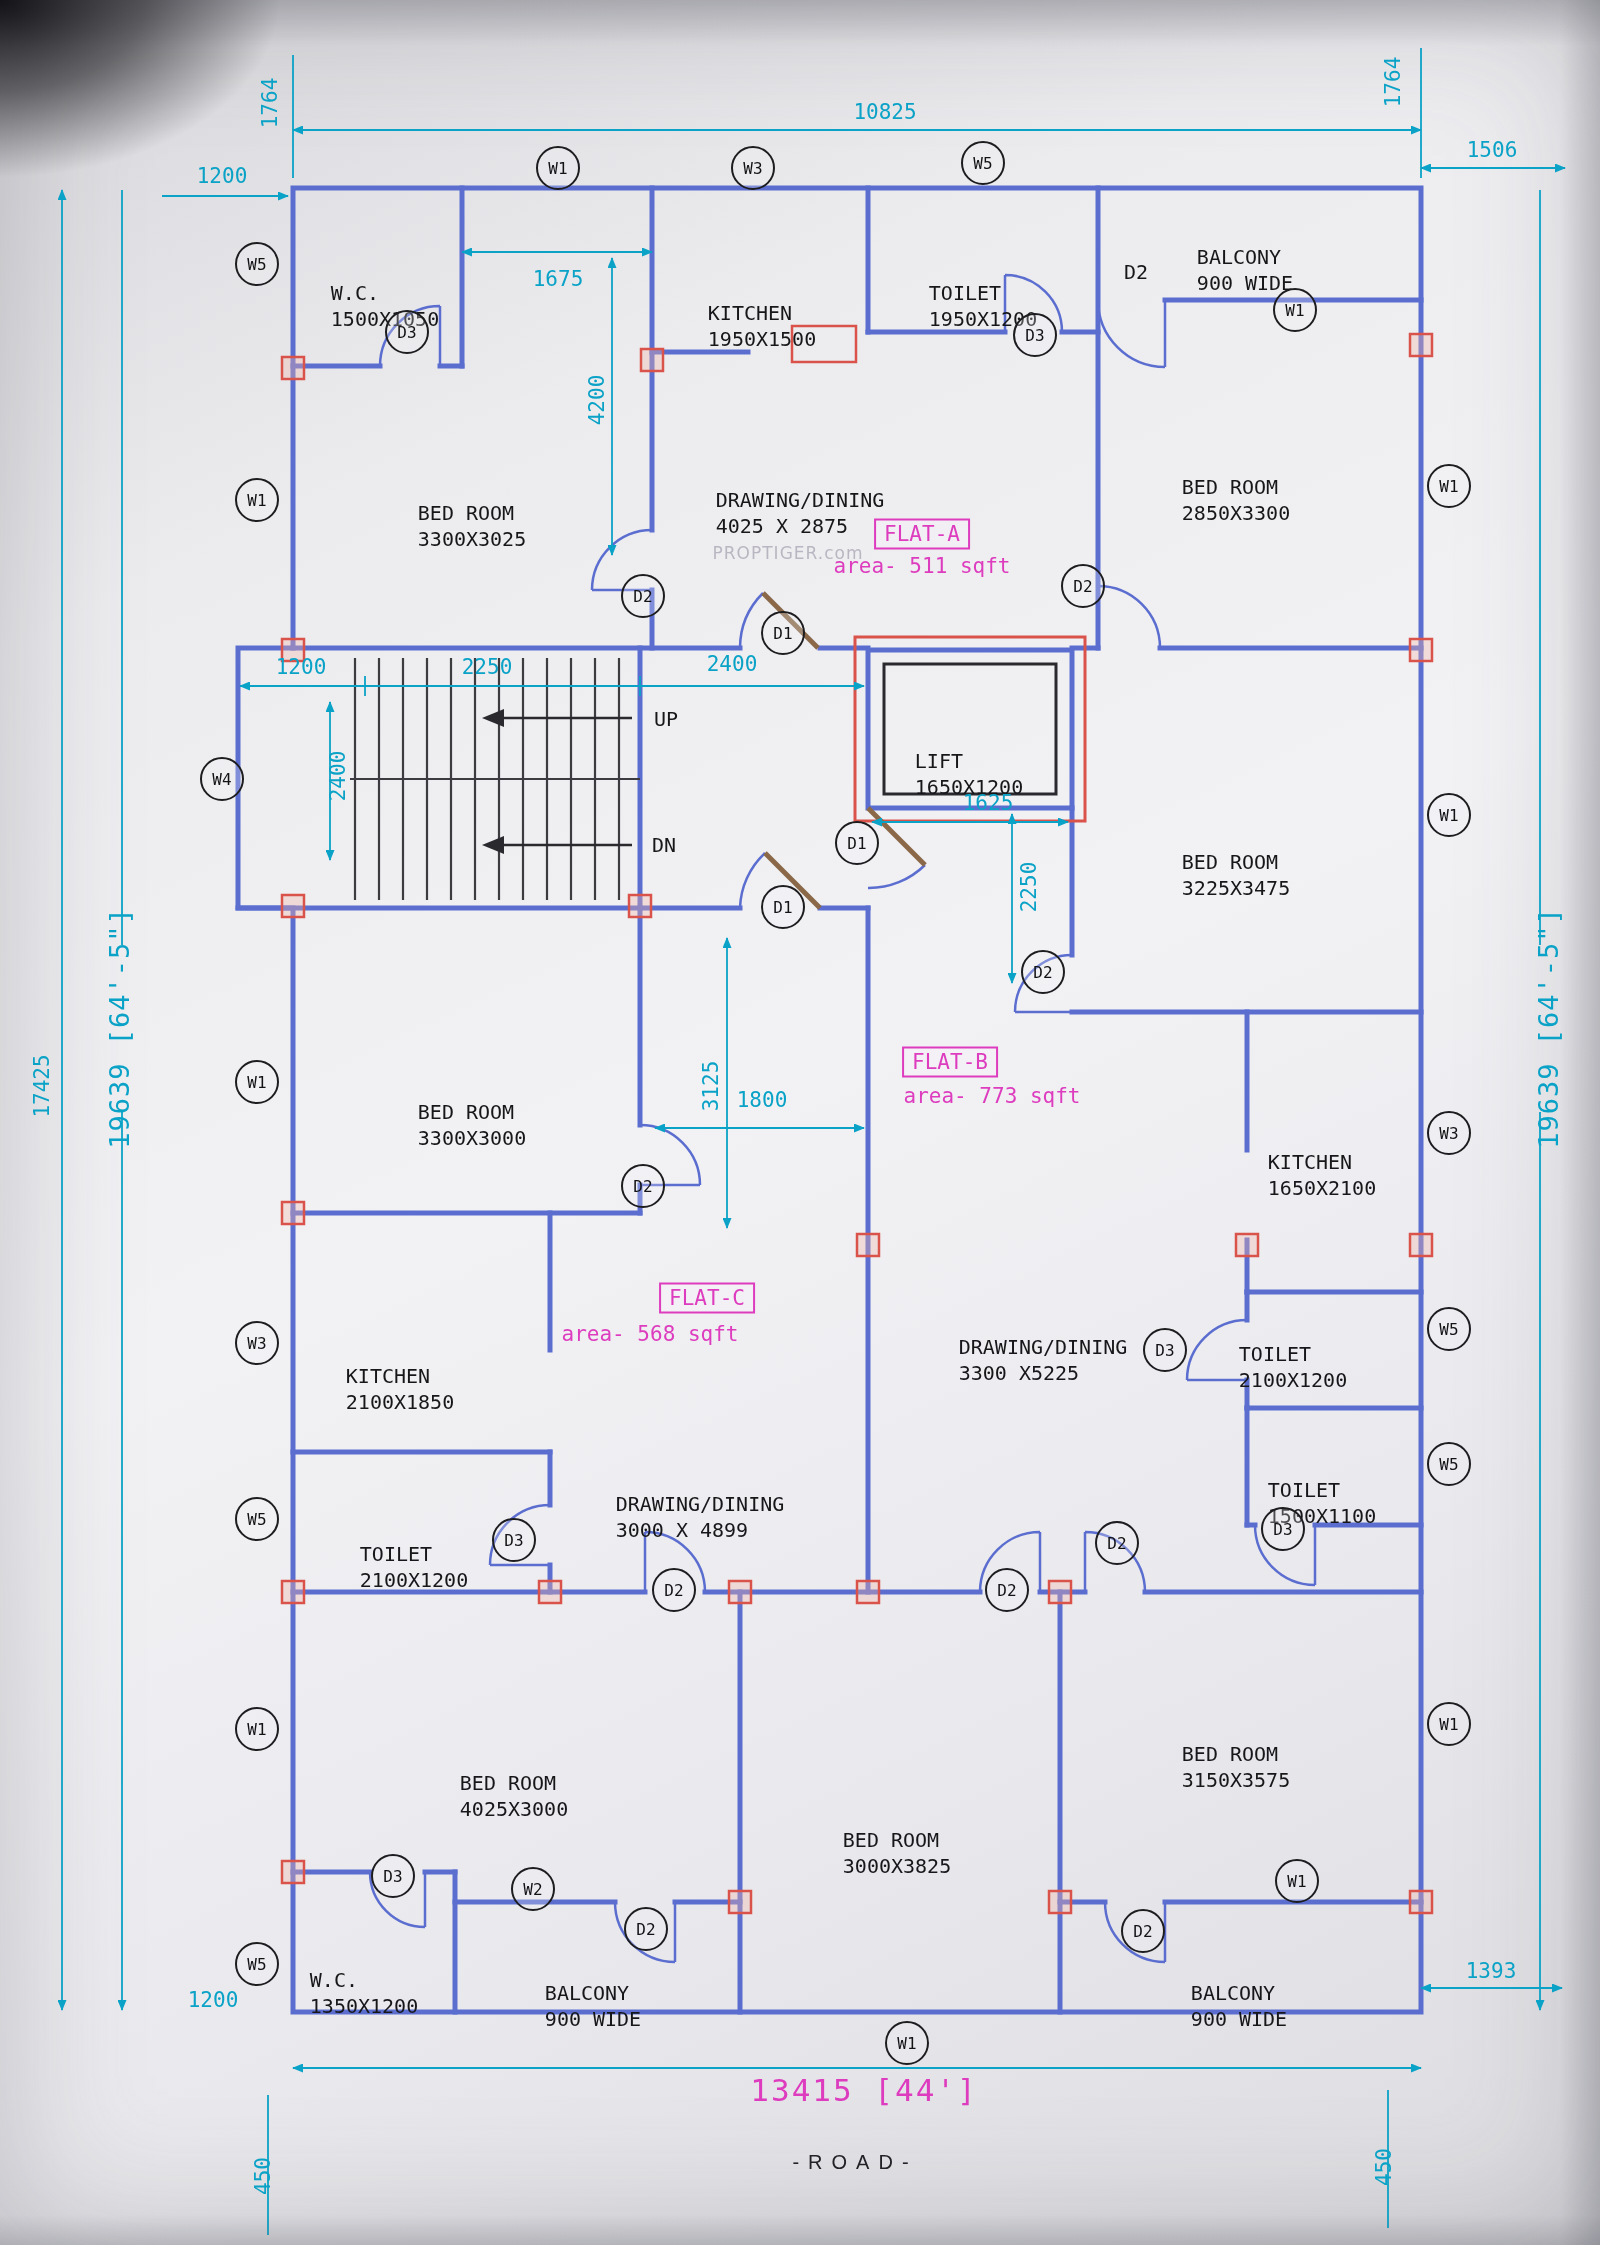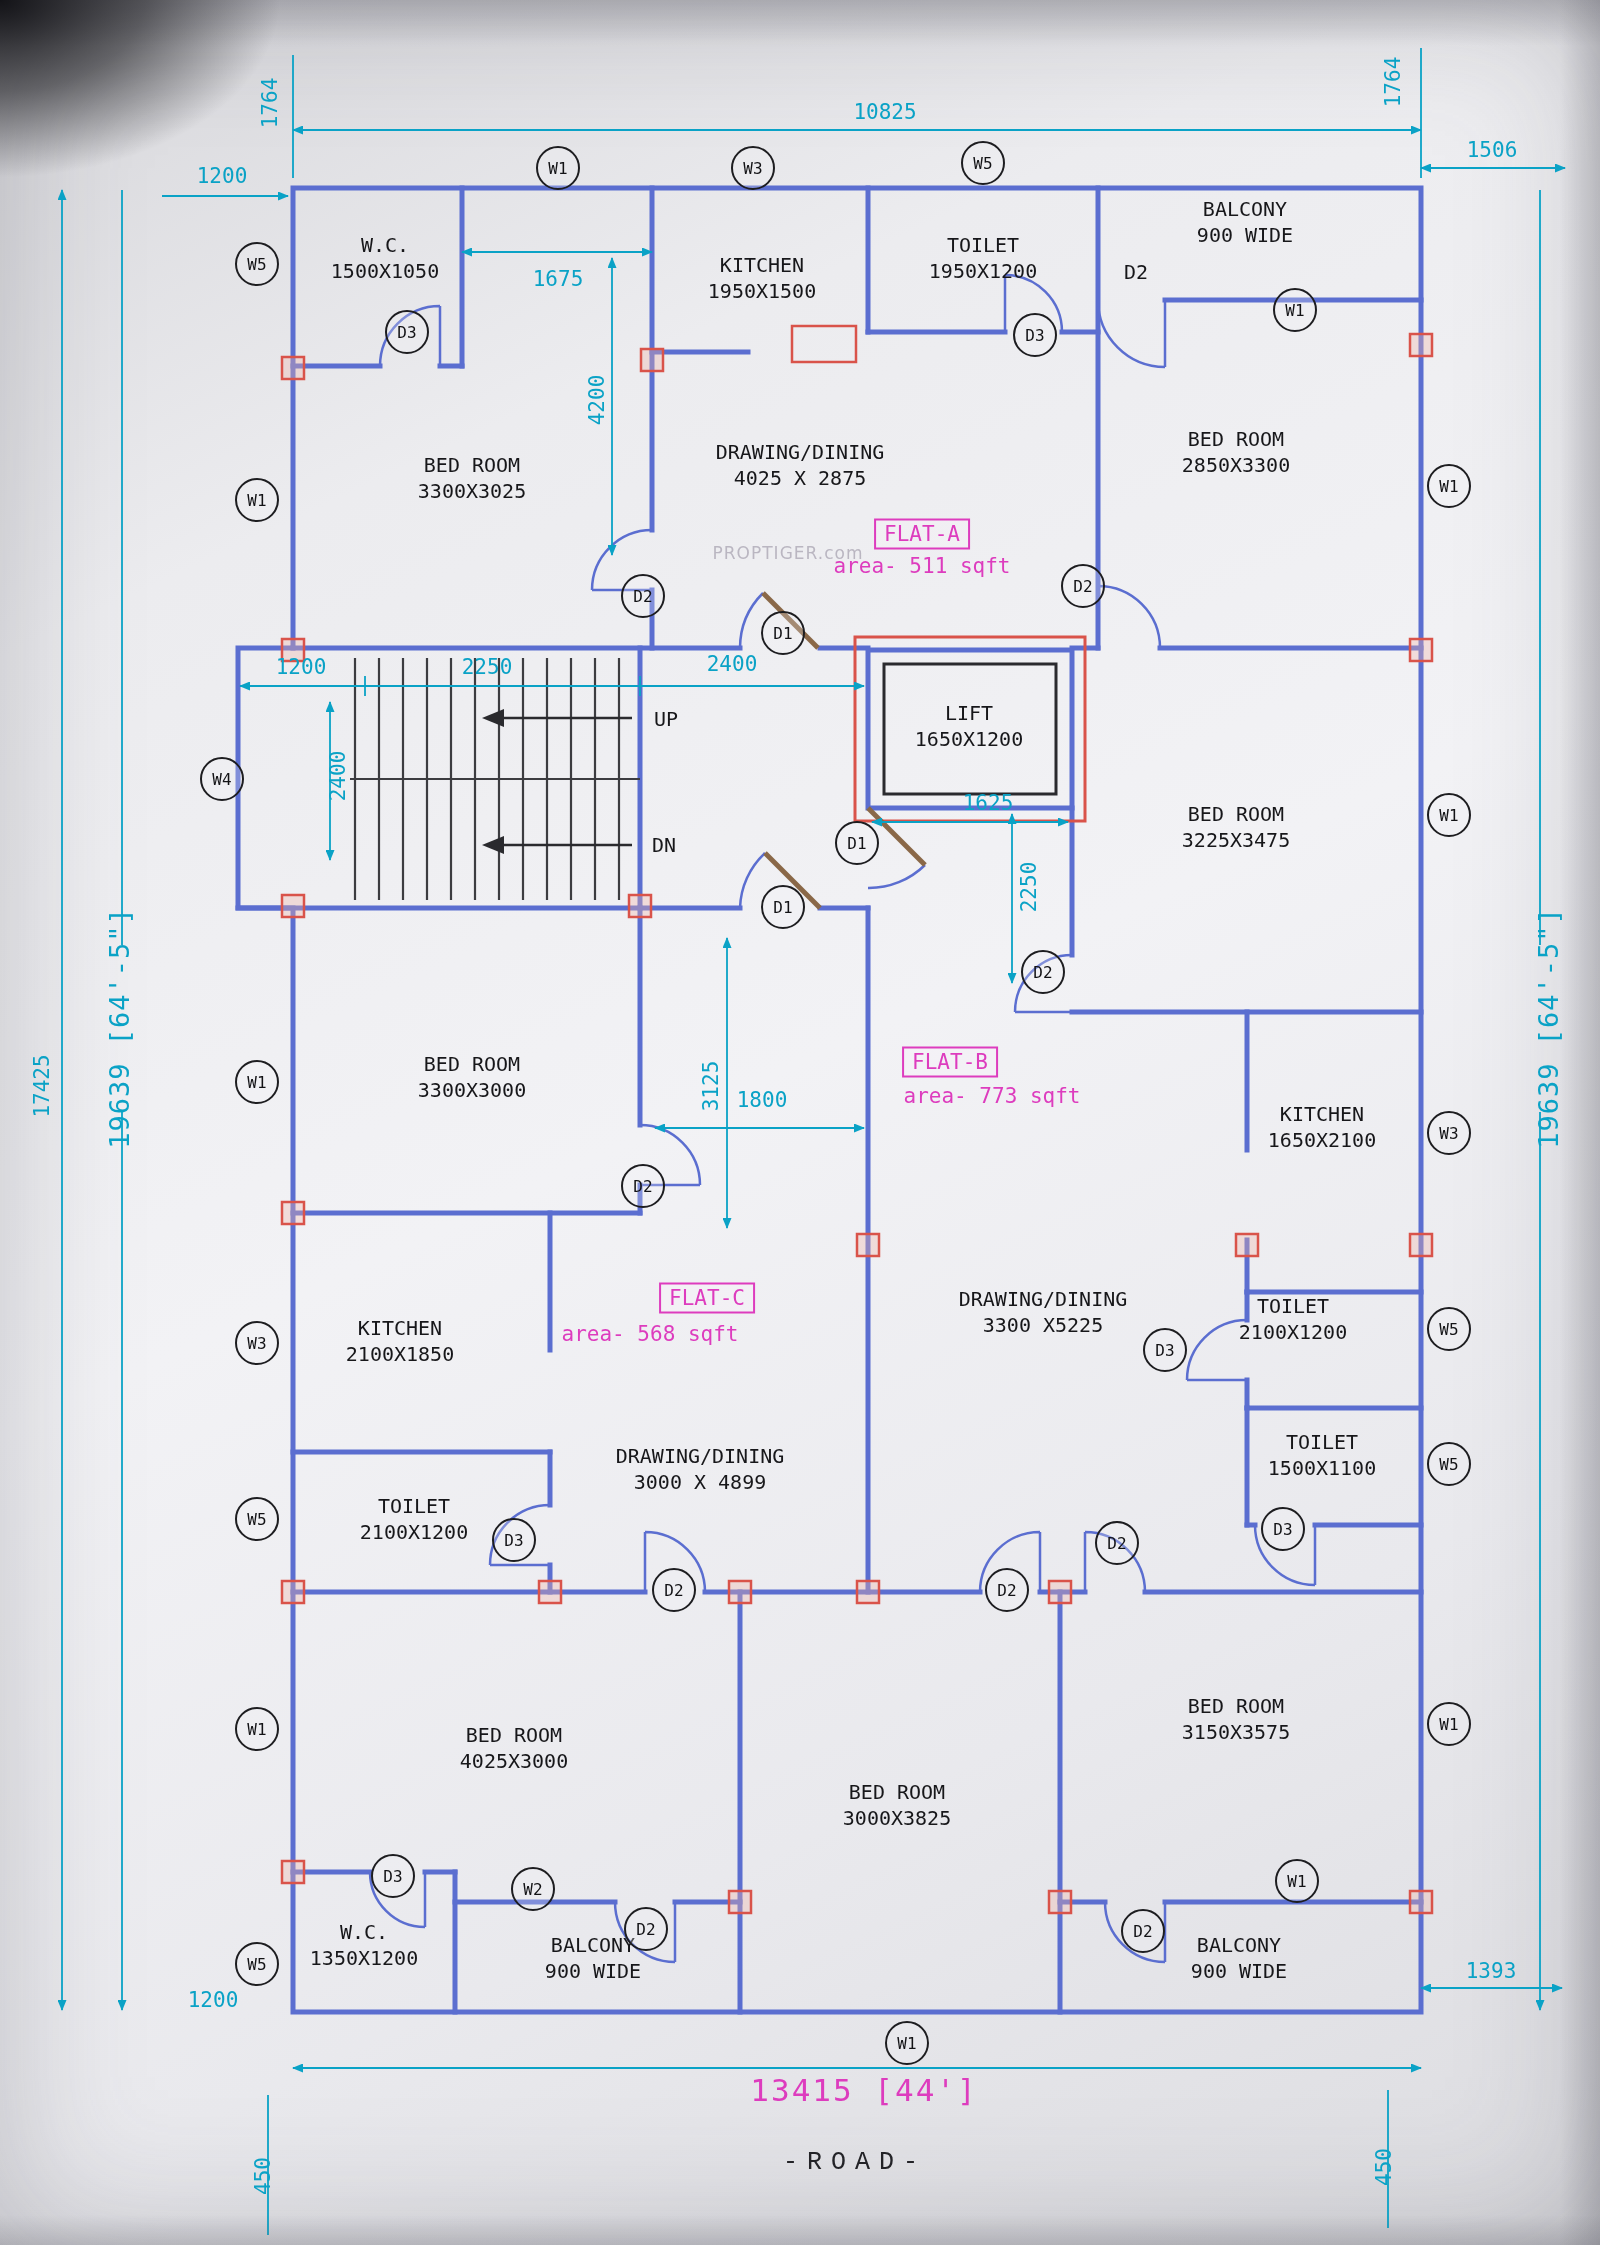"BALCONY" .room-label { margin-top: none -> 48px; text-align: center -> none }
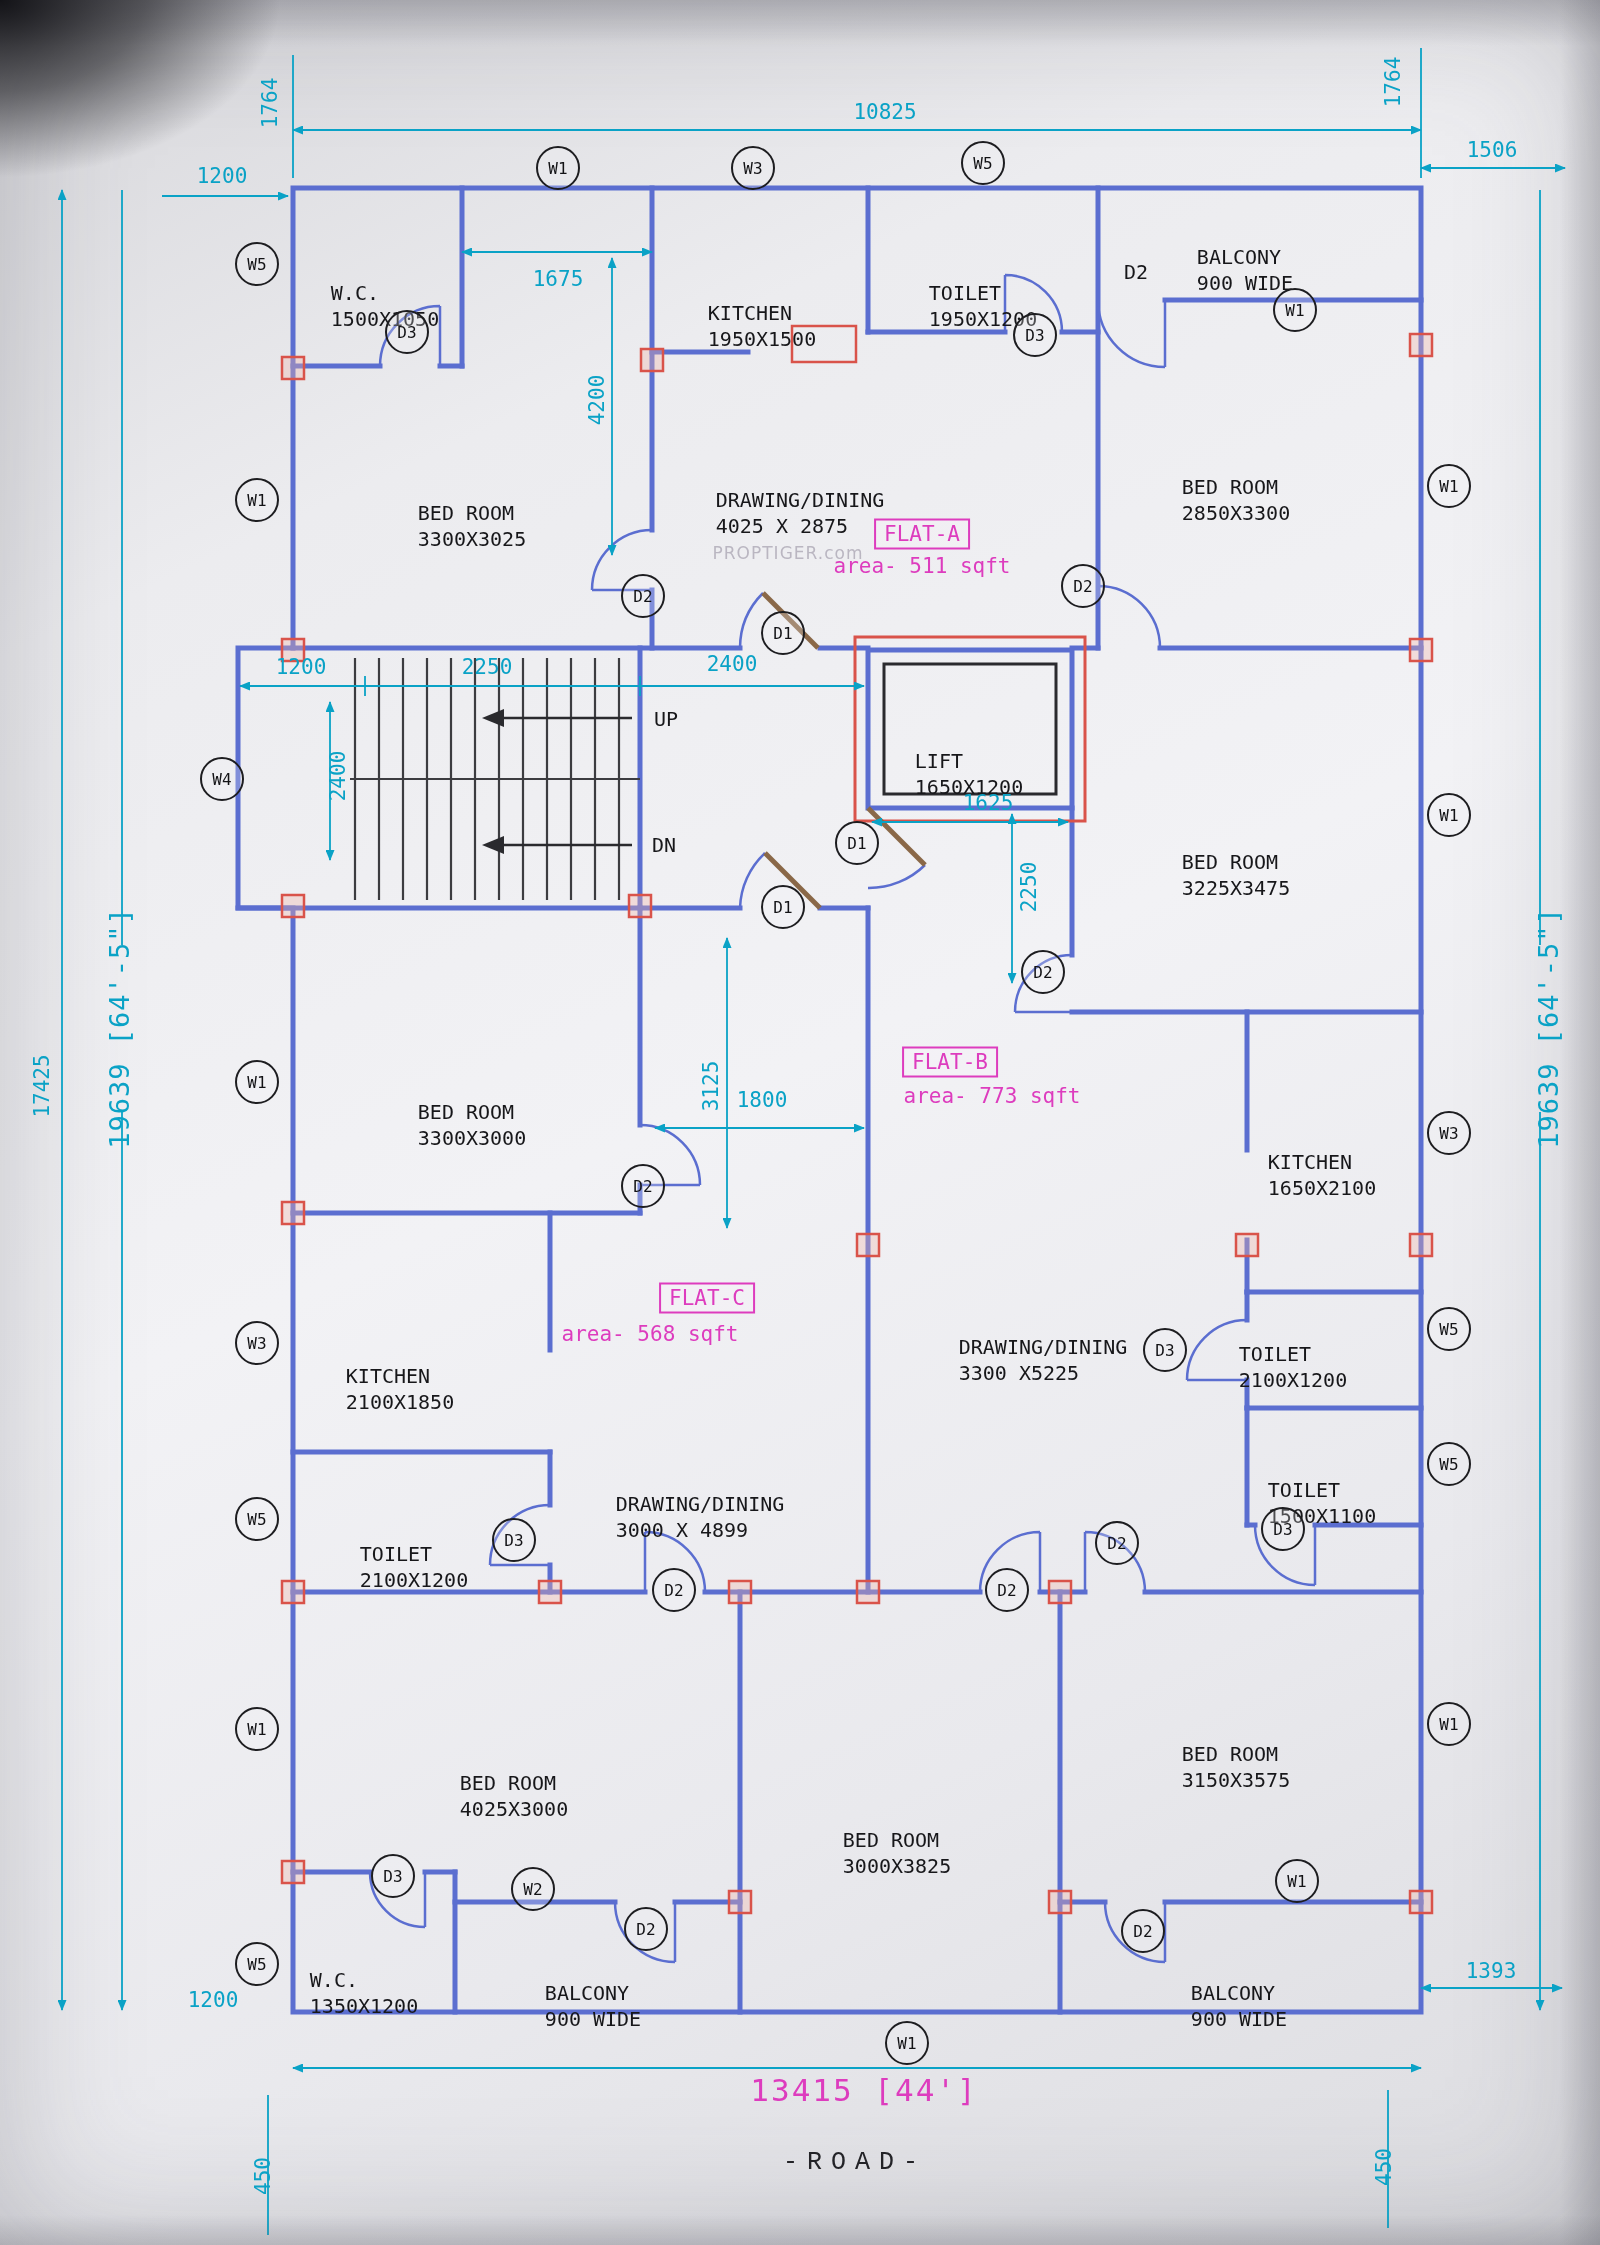"-ROAD-" .road { font-family: Liberation Mono, monospace -> Liberation Sans, sans-serif; font-size: 25px -> 20px }
